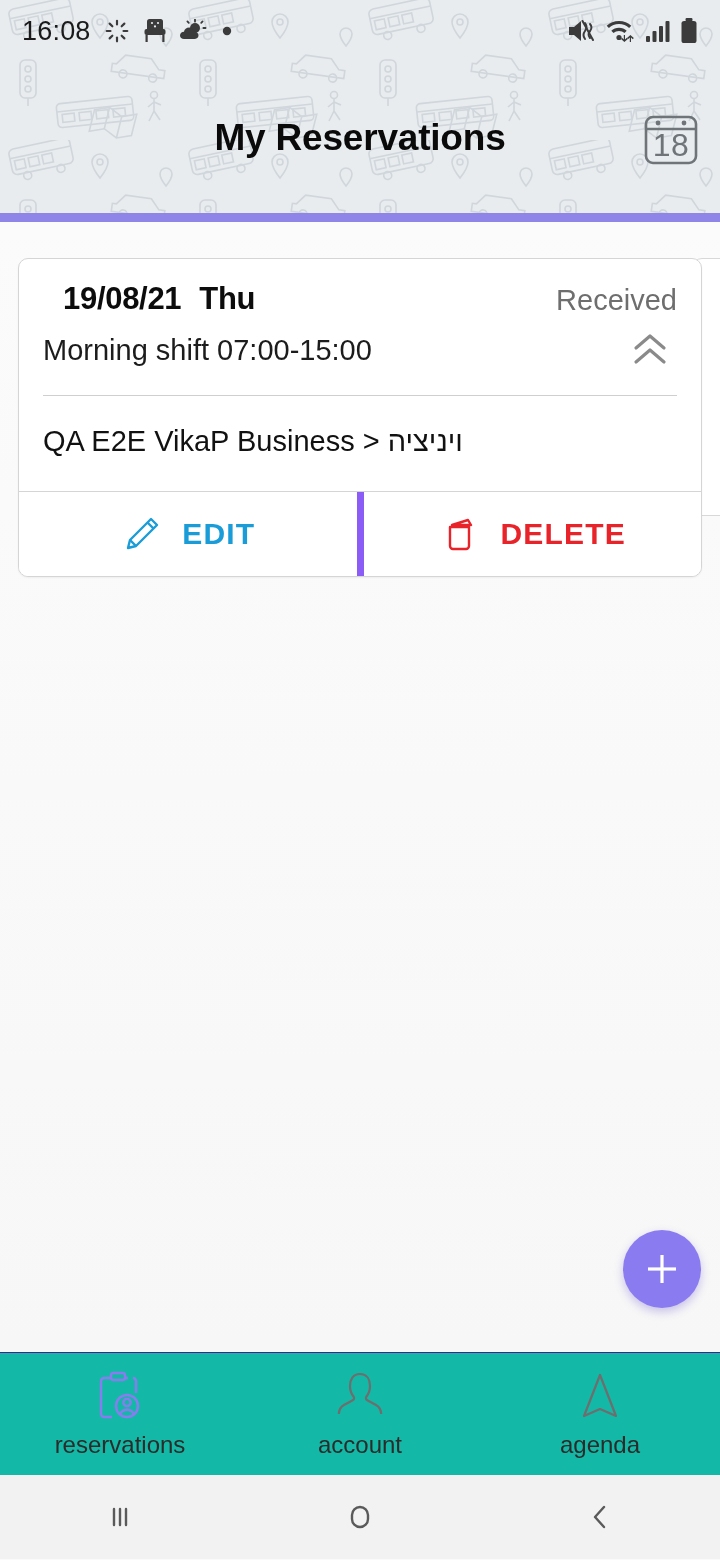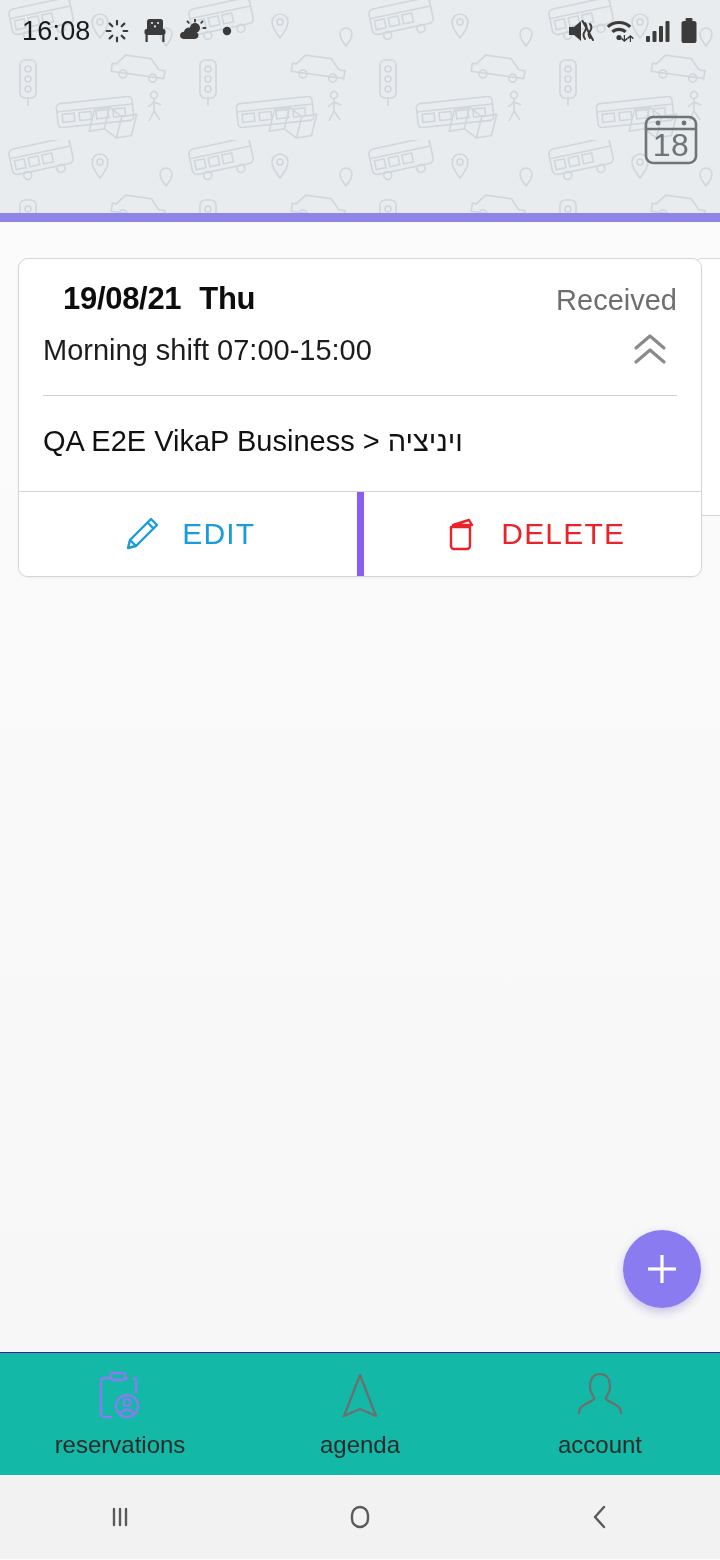"My Reservations" div.header-title { html: none -> <div>My Reservations</div> }
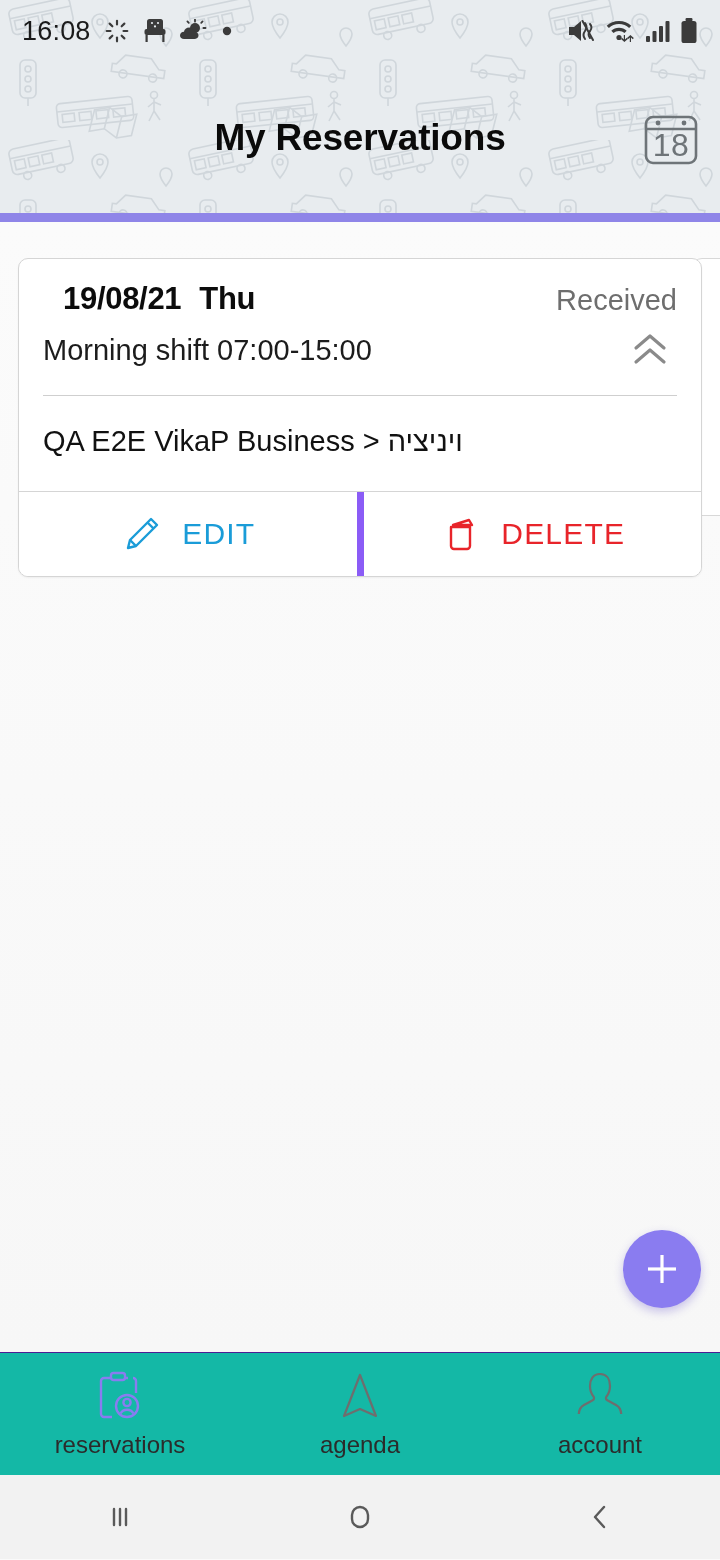"EDIT" .action-label { font-weight: 400 -> 700 }
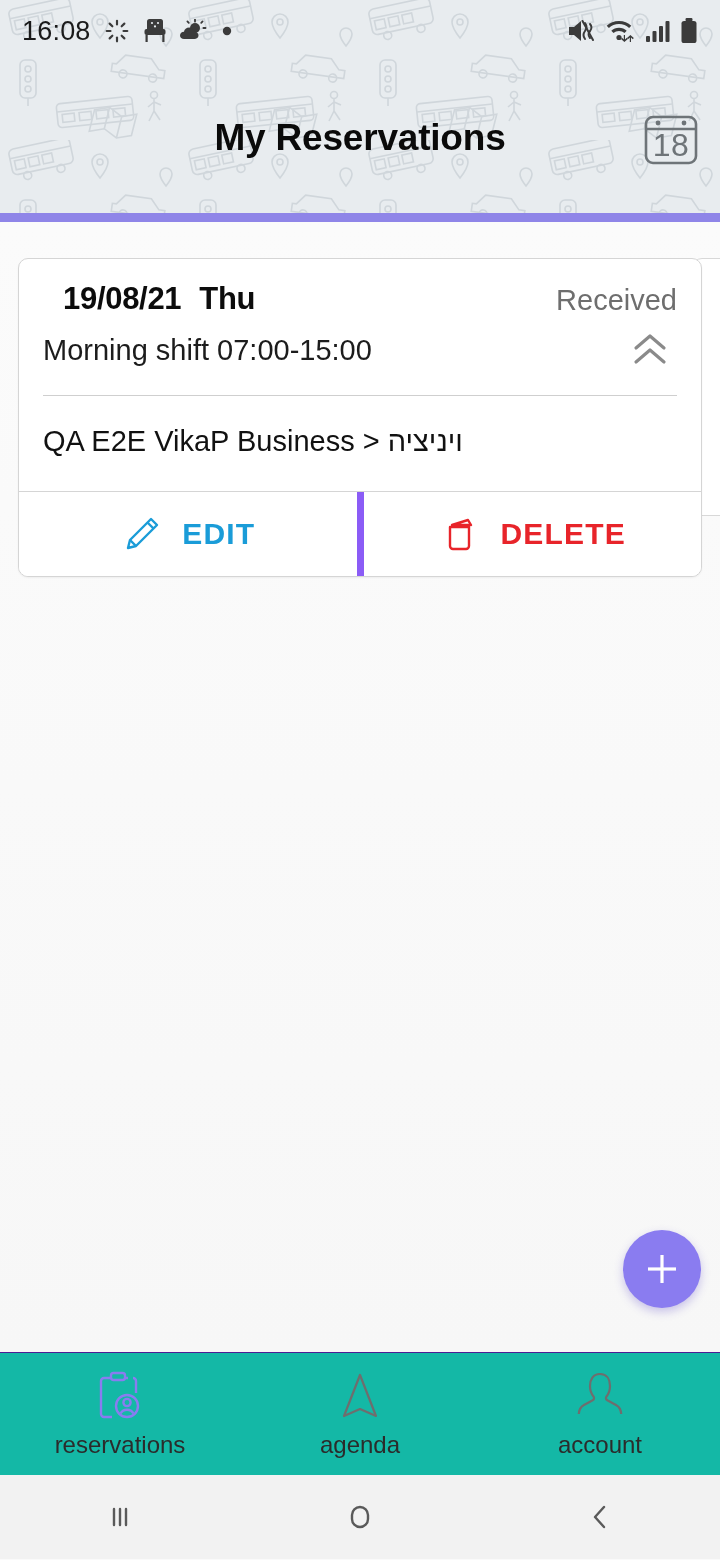"agenda" div.nav-item { order: before "account" -> after "account" }
